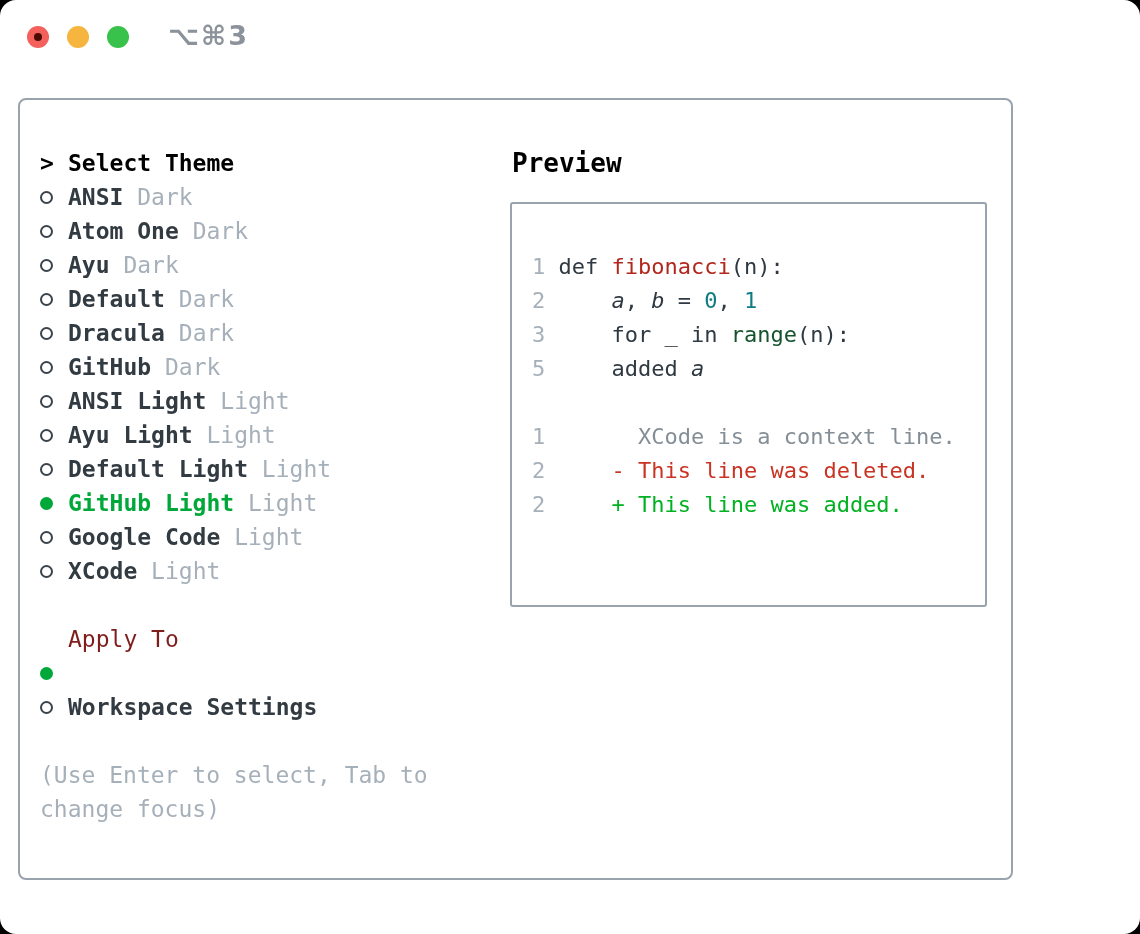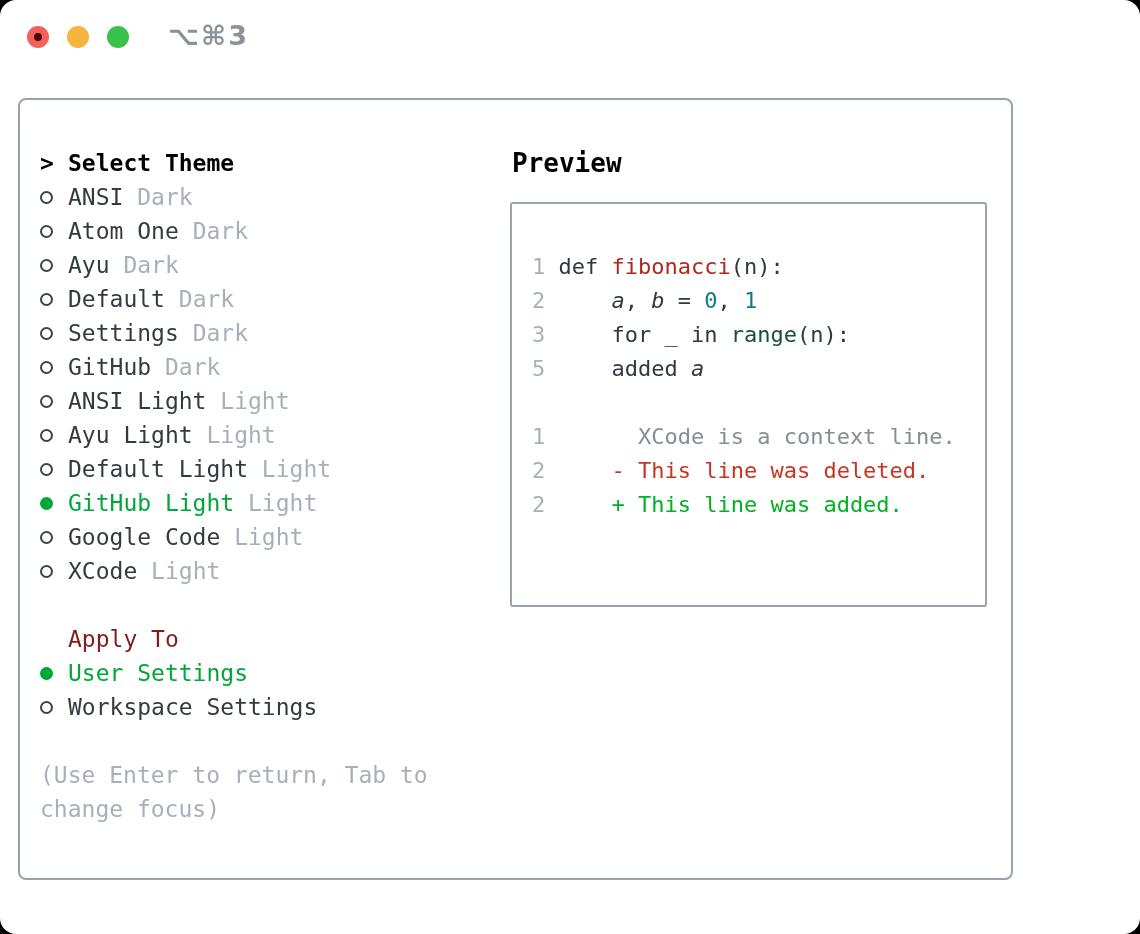"ANSI" .opt-name { font-weight: none -> bold }
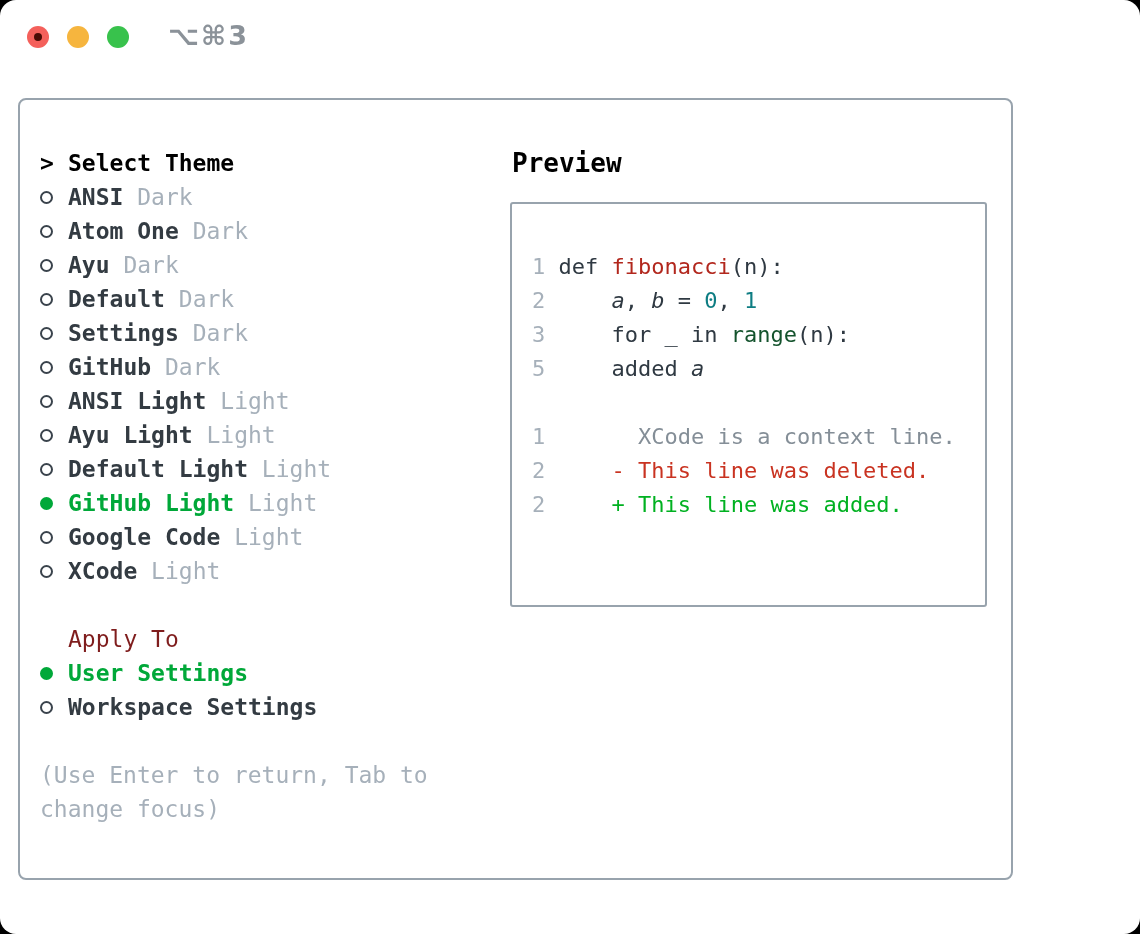"Settings" span.opt-name { text: Settings -> Dracula }
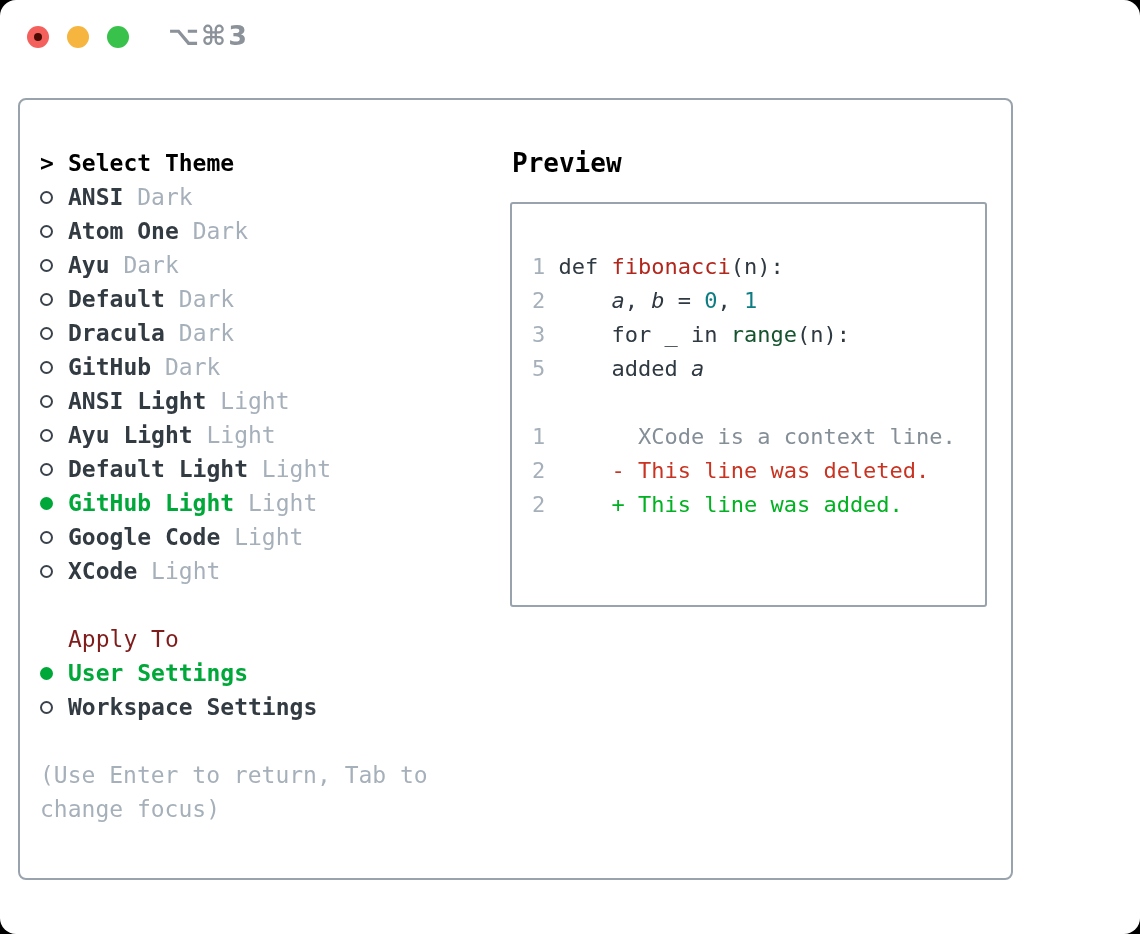"User Settings" span.opt-name { html: <span>User Settings</span> -> none }
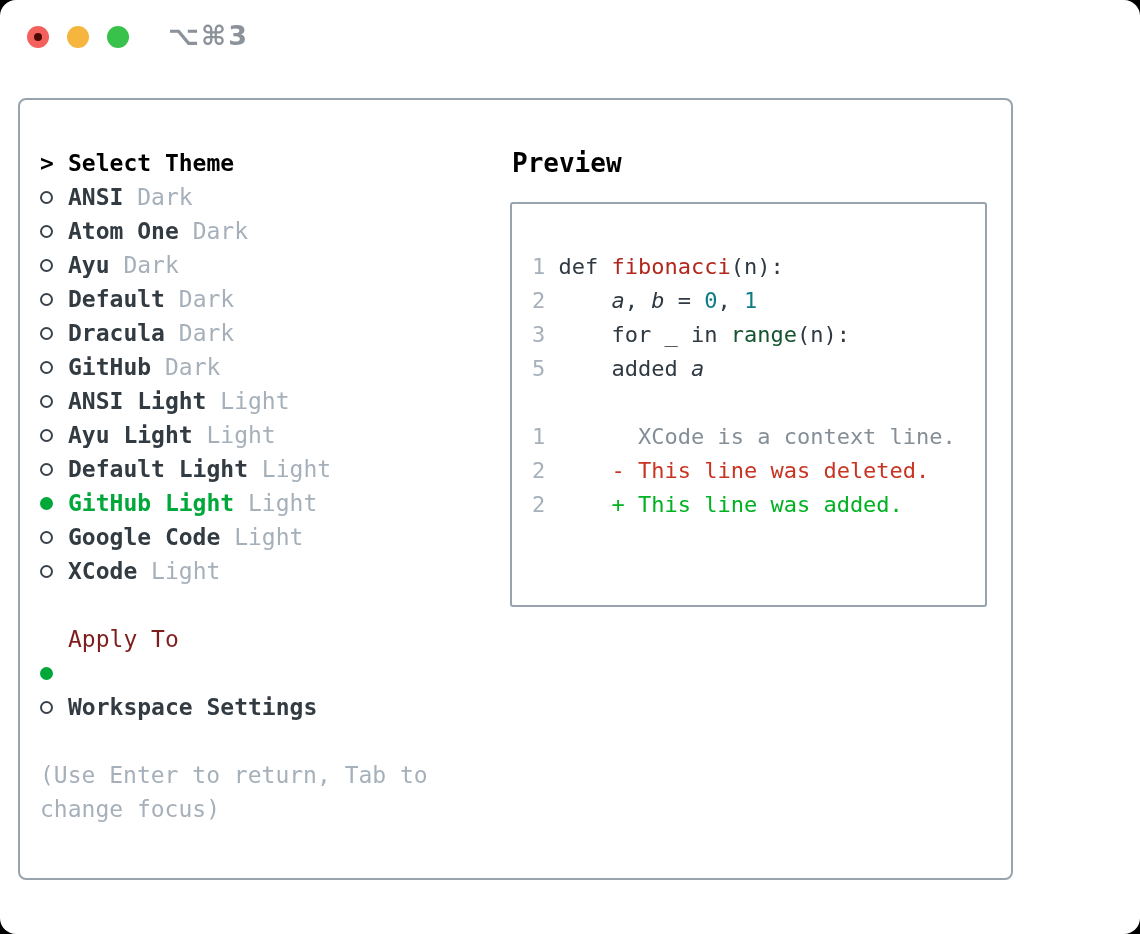"(Use Enter to return, Tab" div.hint { text: return -> select }
